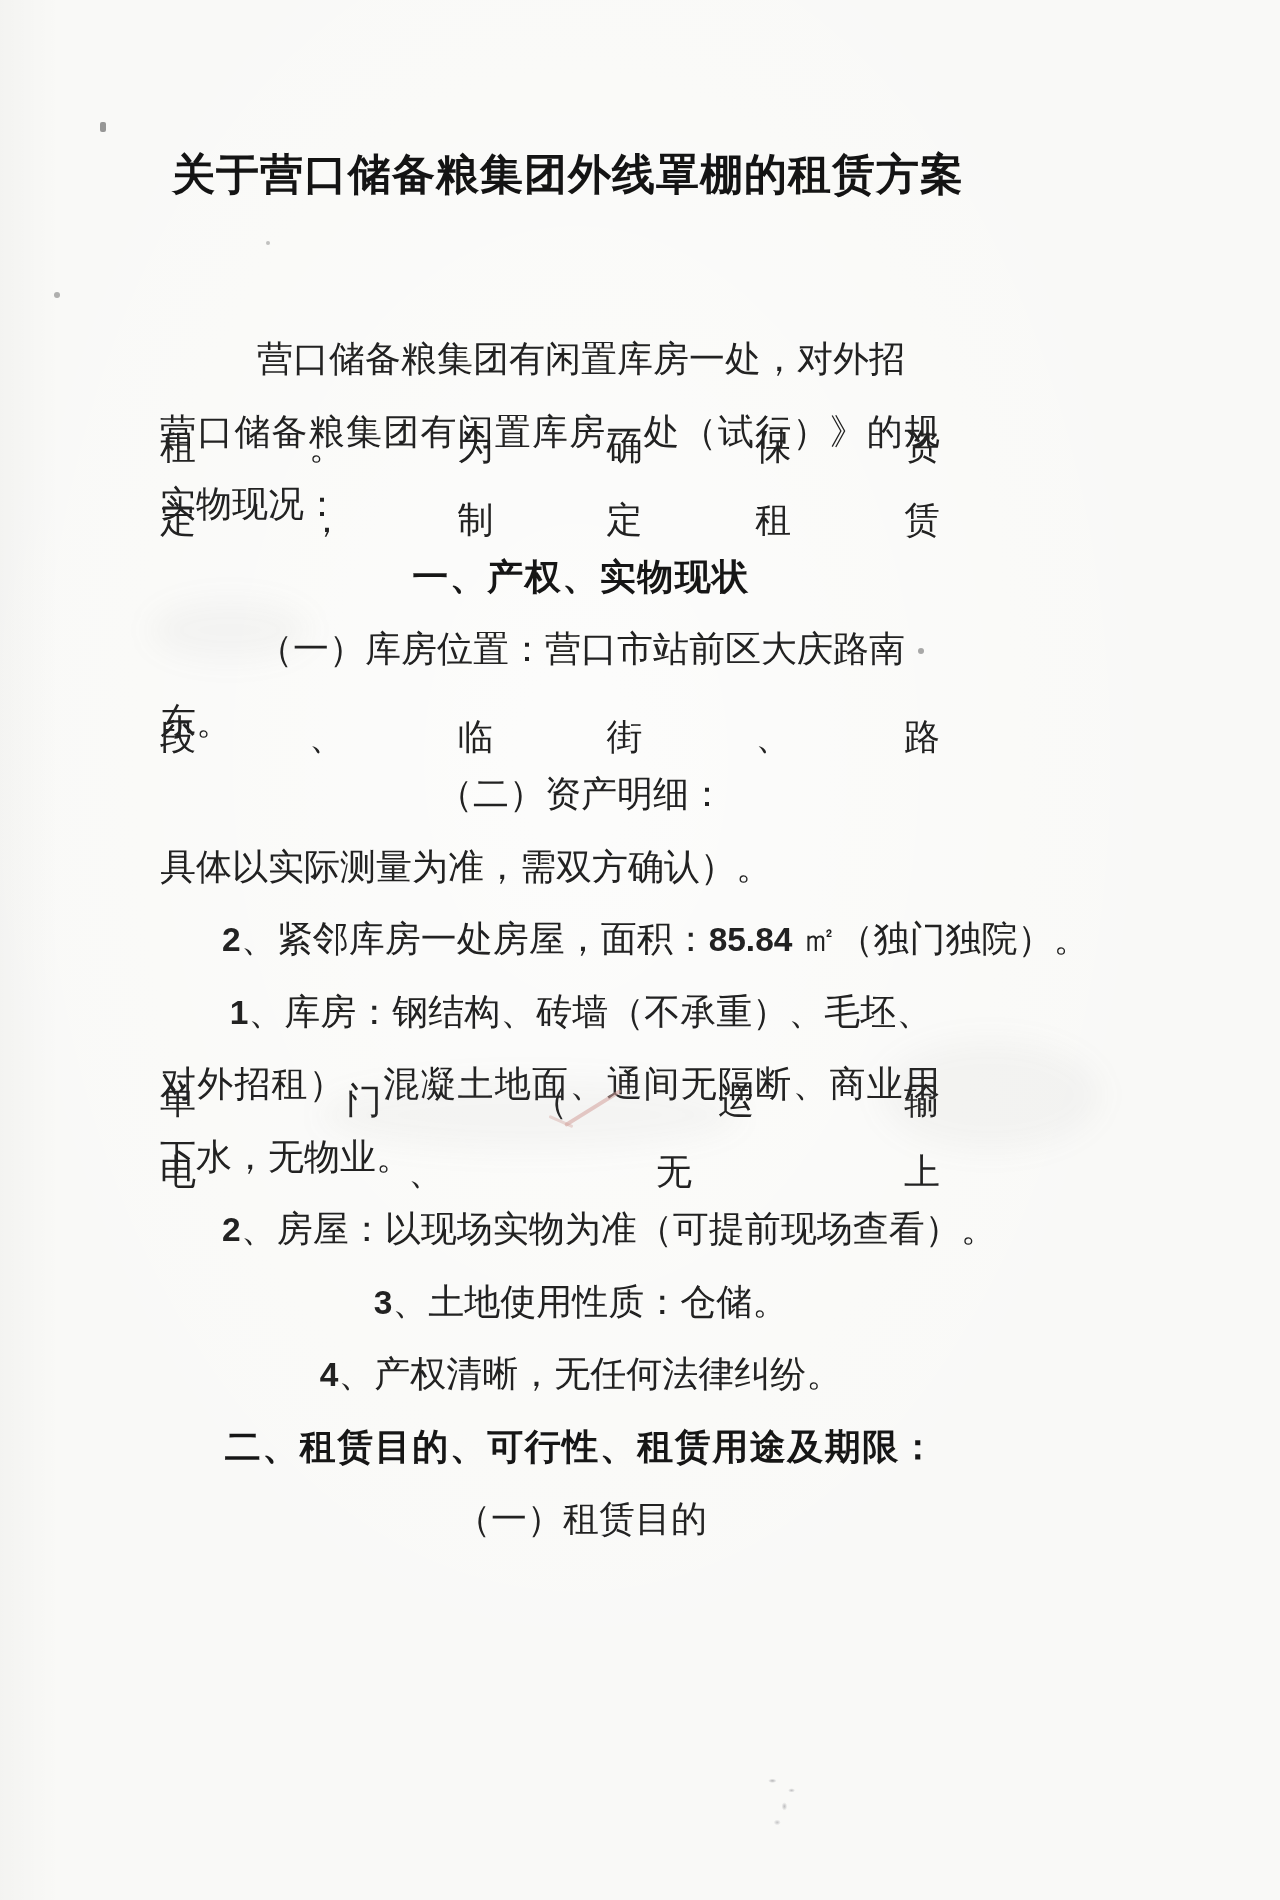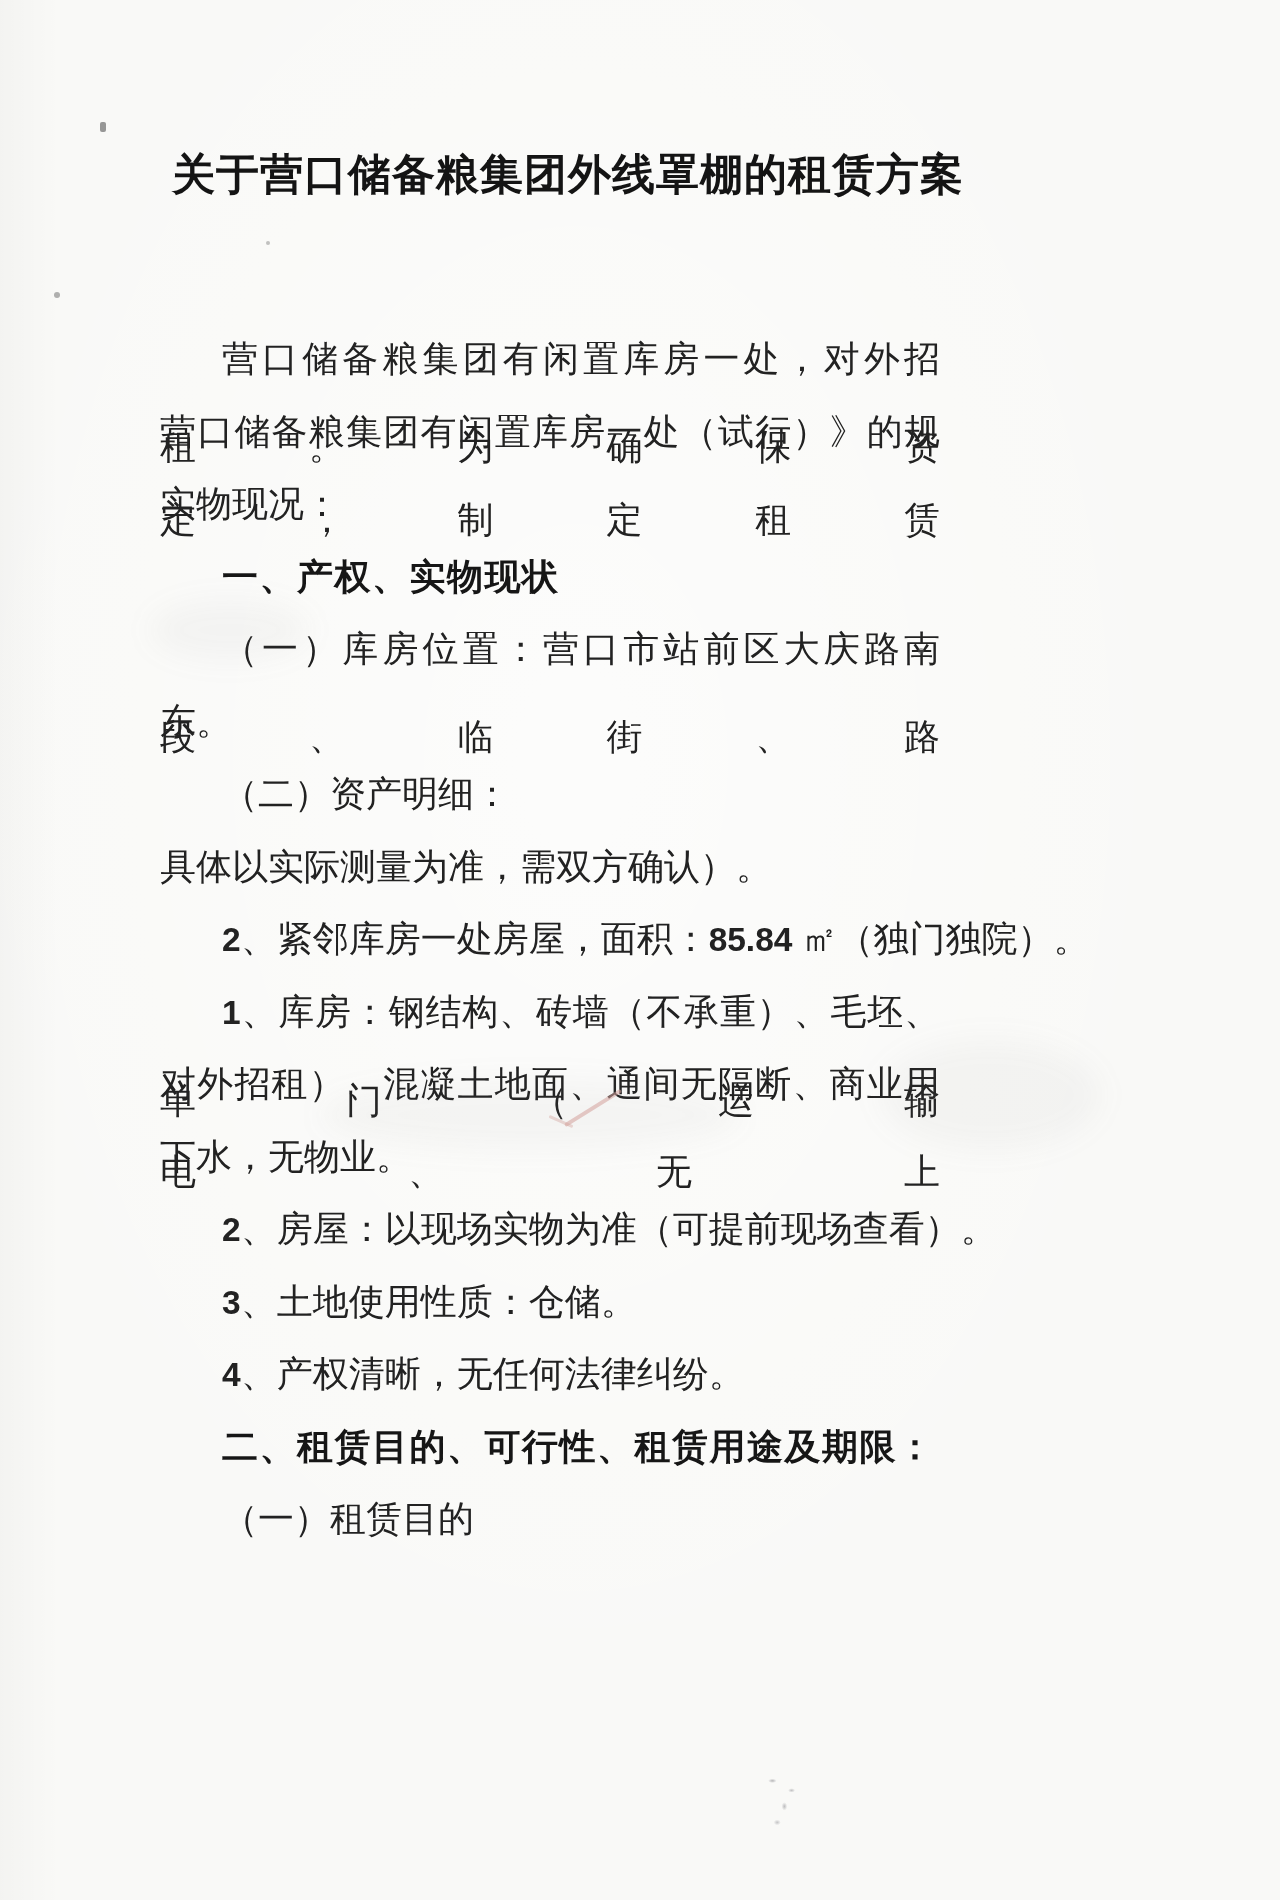"一、产权、实物现状" .line.ind { text-align: none -> center }
